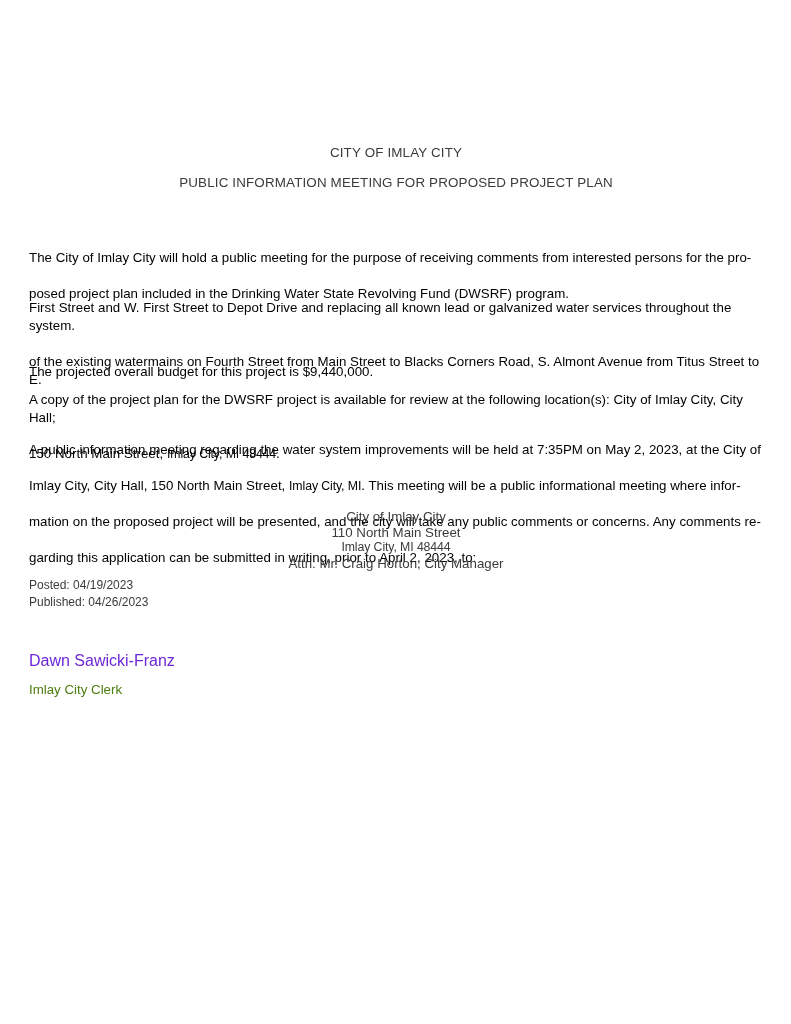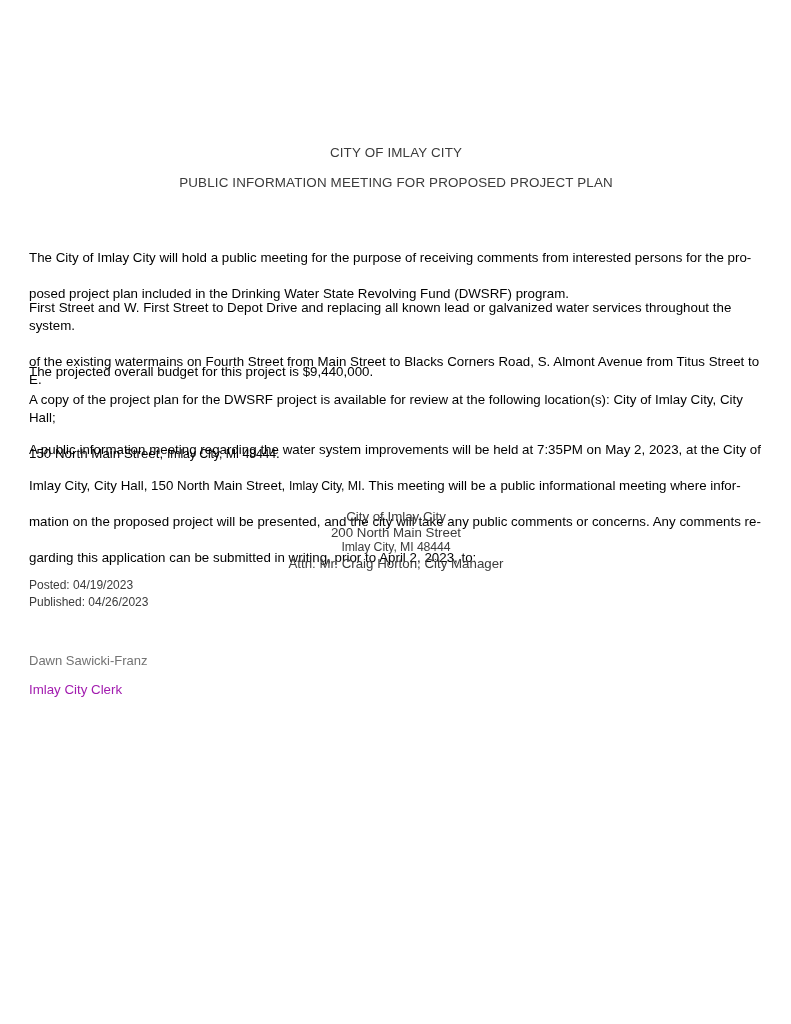"200 North Main Street" span.ln { text: 200 -> 110 }
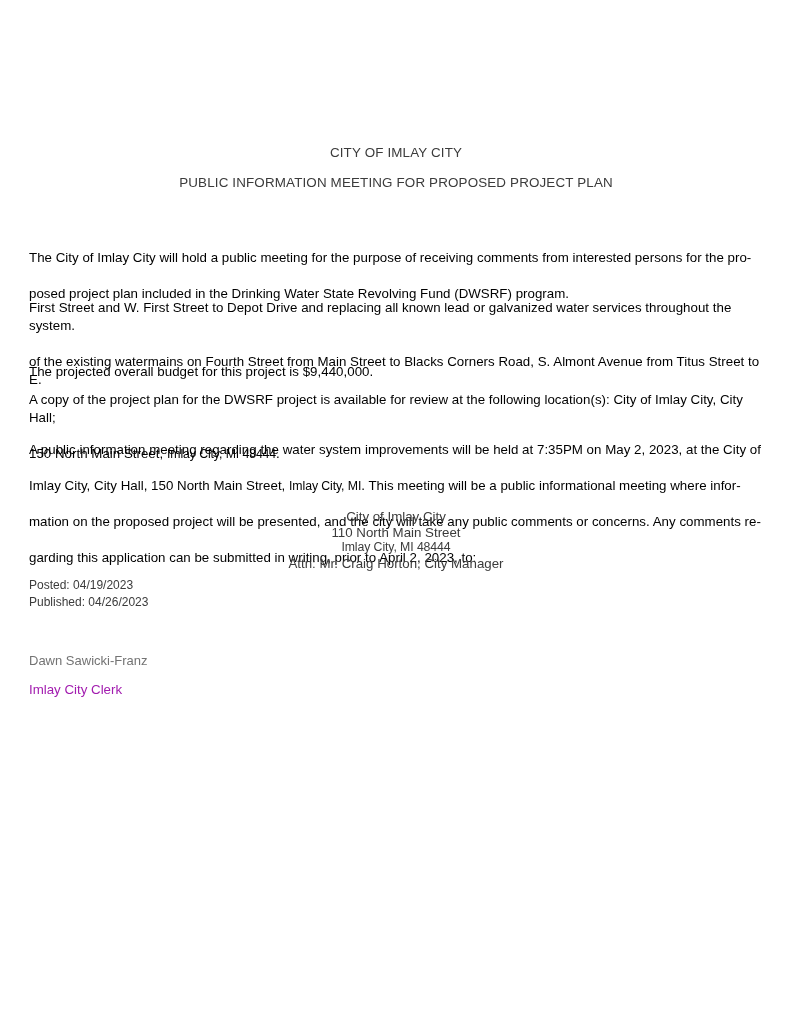"Dawn Sawicki-Franz" #signature-name { color: #737373 -> #6d28d9; font-size: 13px -> 16px }
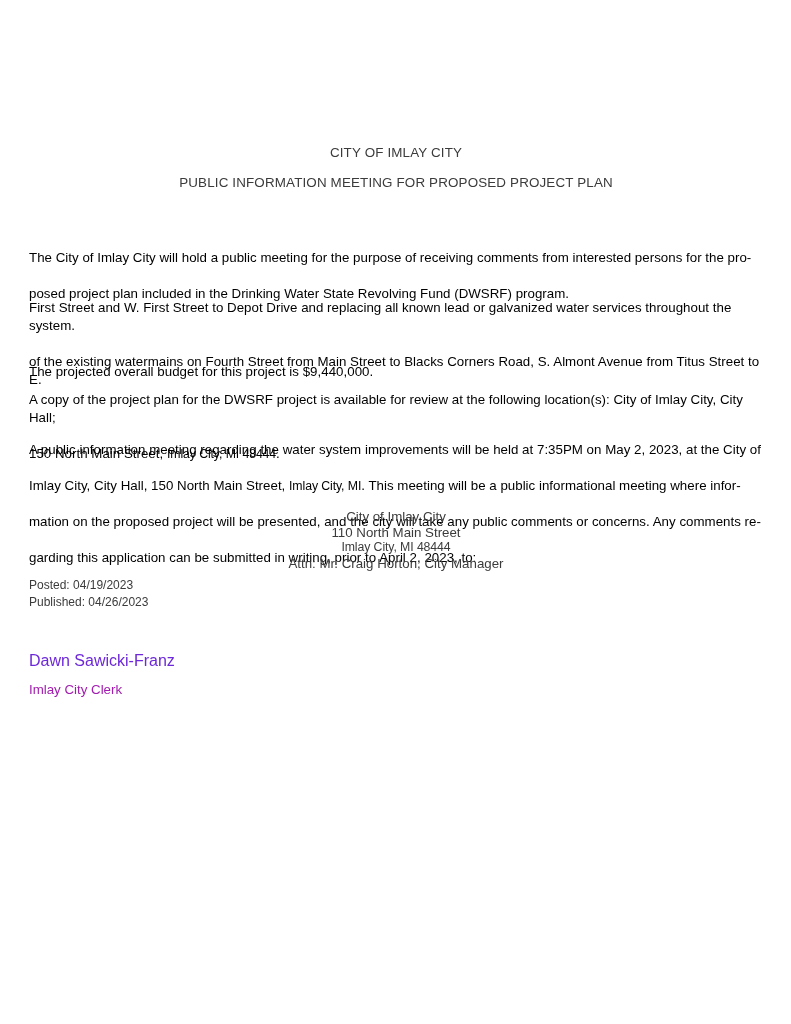"Imlay City Clerk" #signature-title { color: #a21caf -> #4d7c0f }
